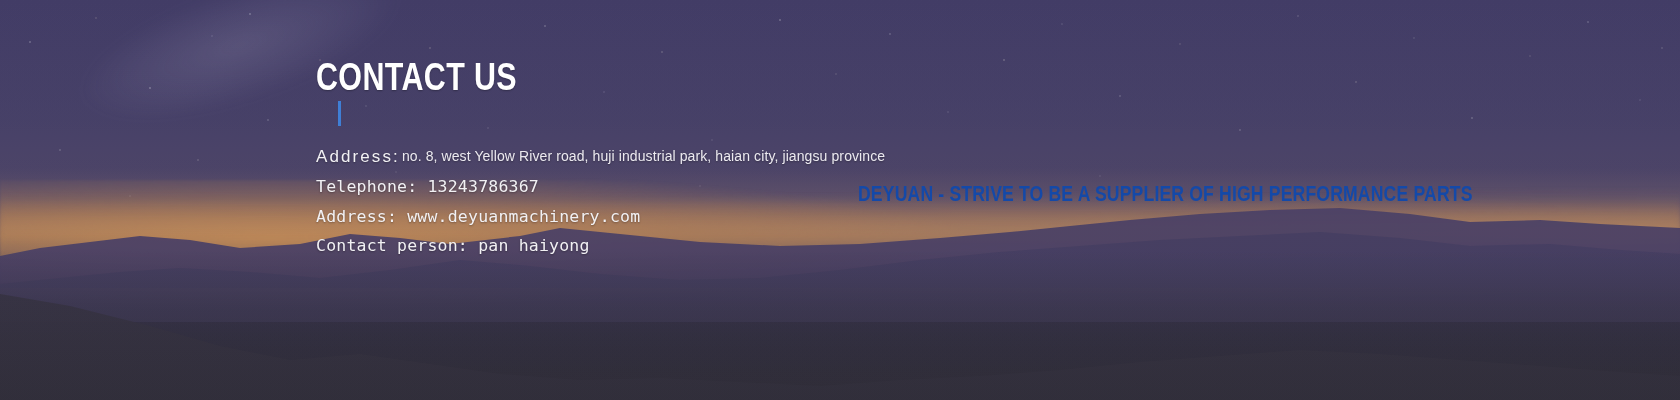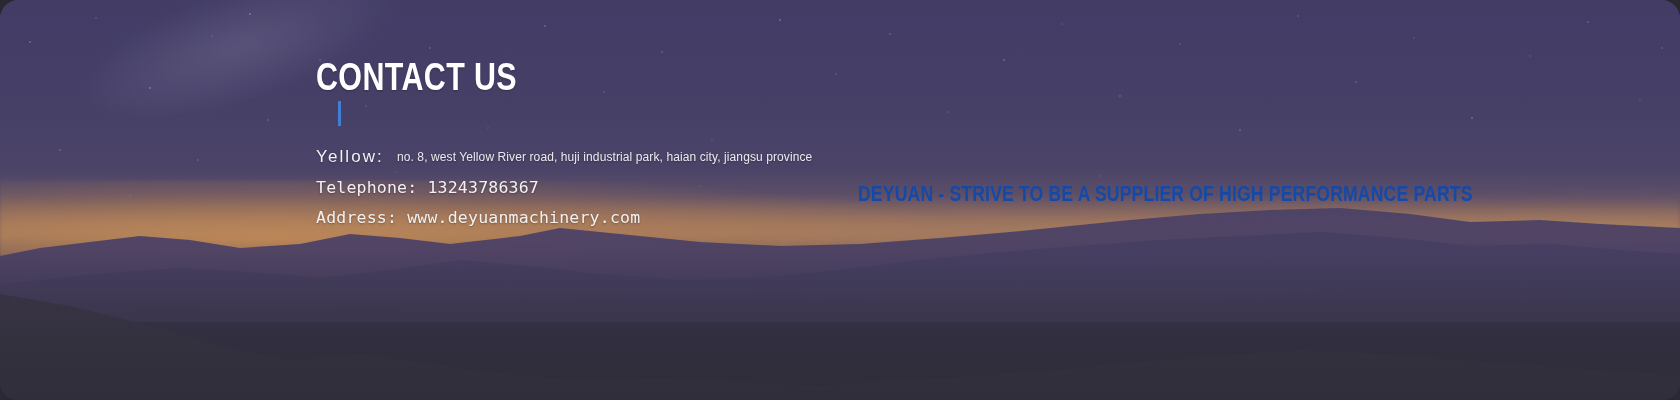"CONTACT US" .banner { border-radius: 19px -> none }
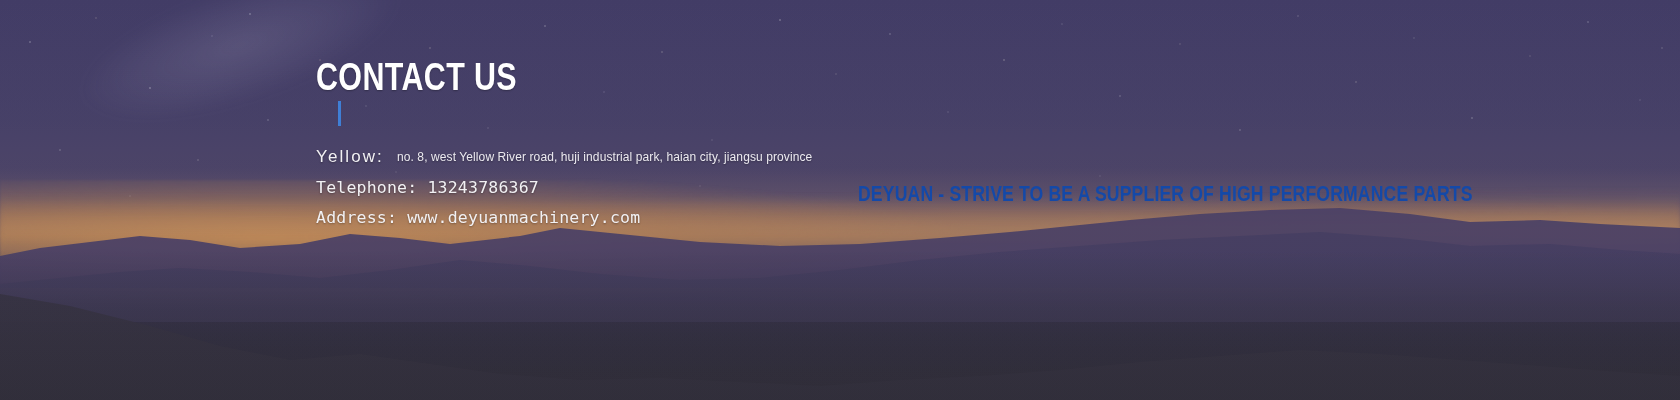"Yellow:" span.addr-label { text: Yellow -> Address }
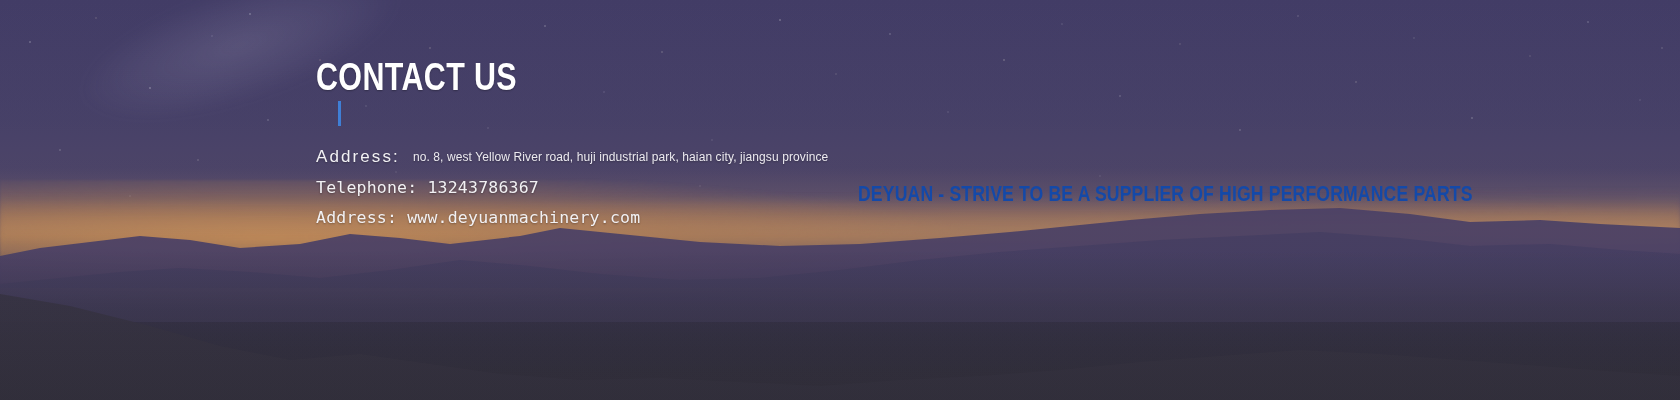"no. 8, west Yellow River" .addr-value { font-size: 12px -> 14px; margin-left: 13px -> 2px }
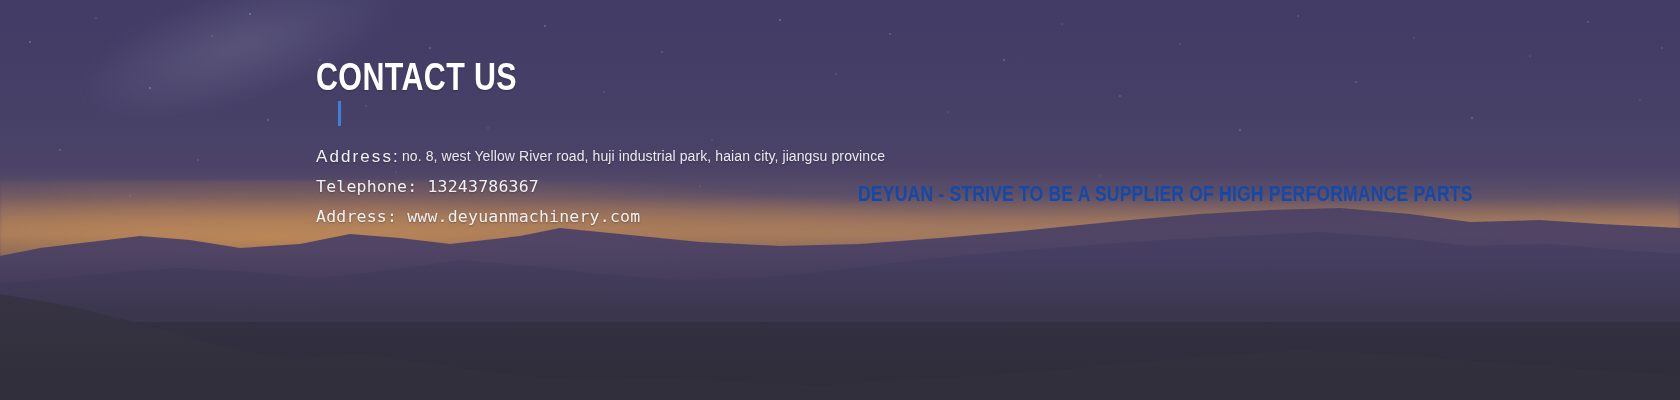"Contact person: pan haiyong" div.line { html: none -> <div>Contact person: pan haiyong</div> }
